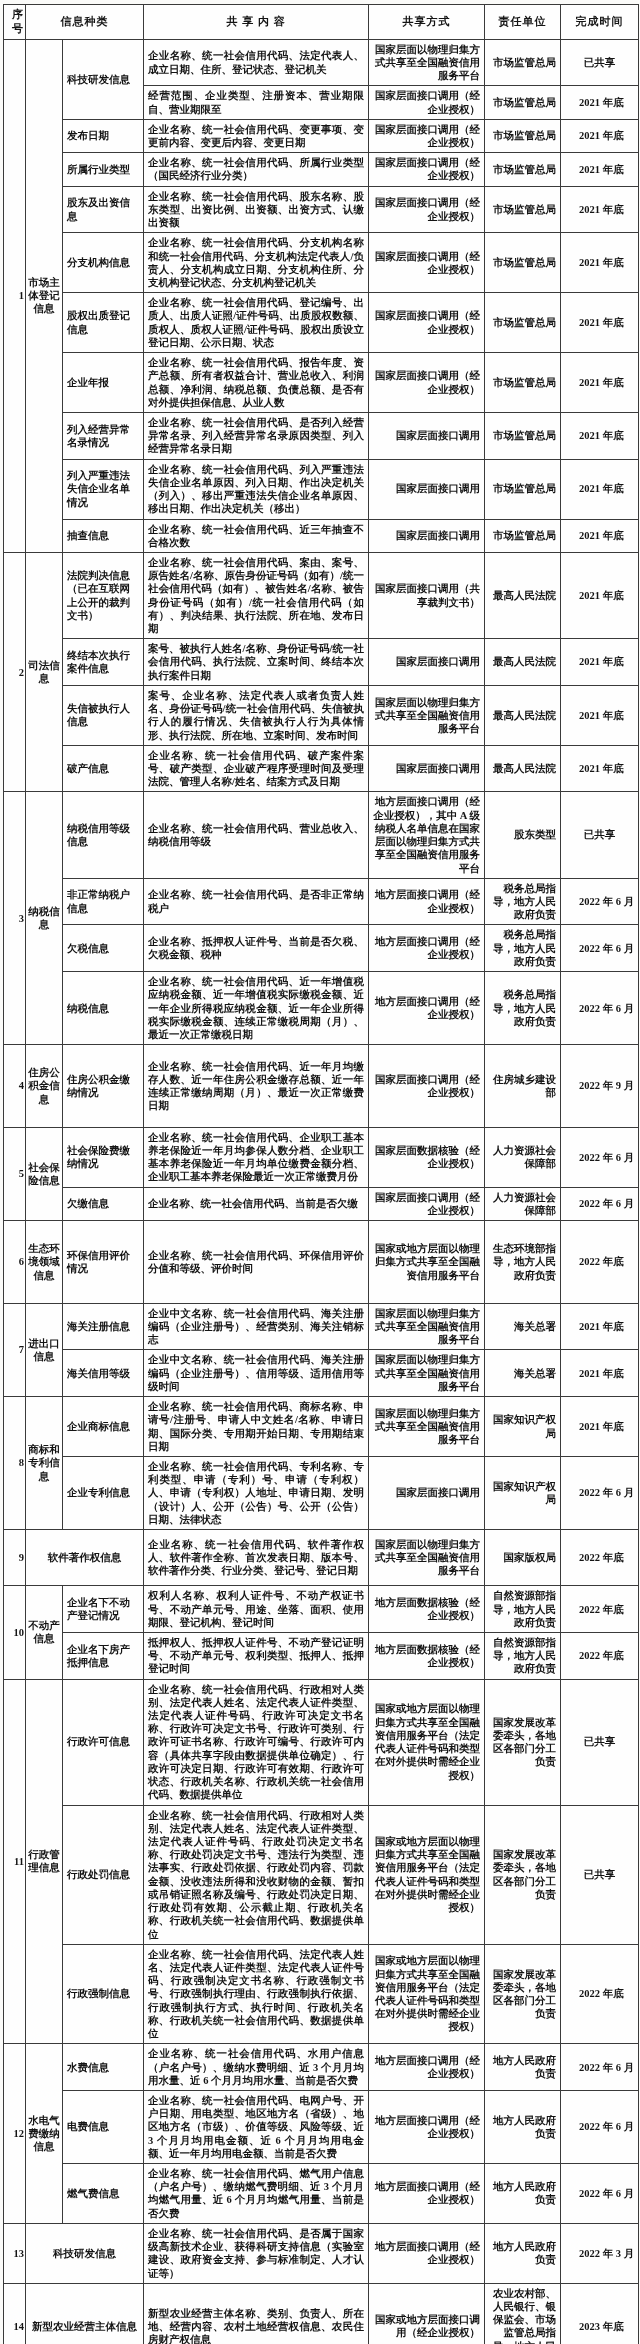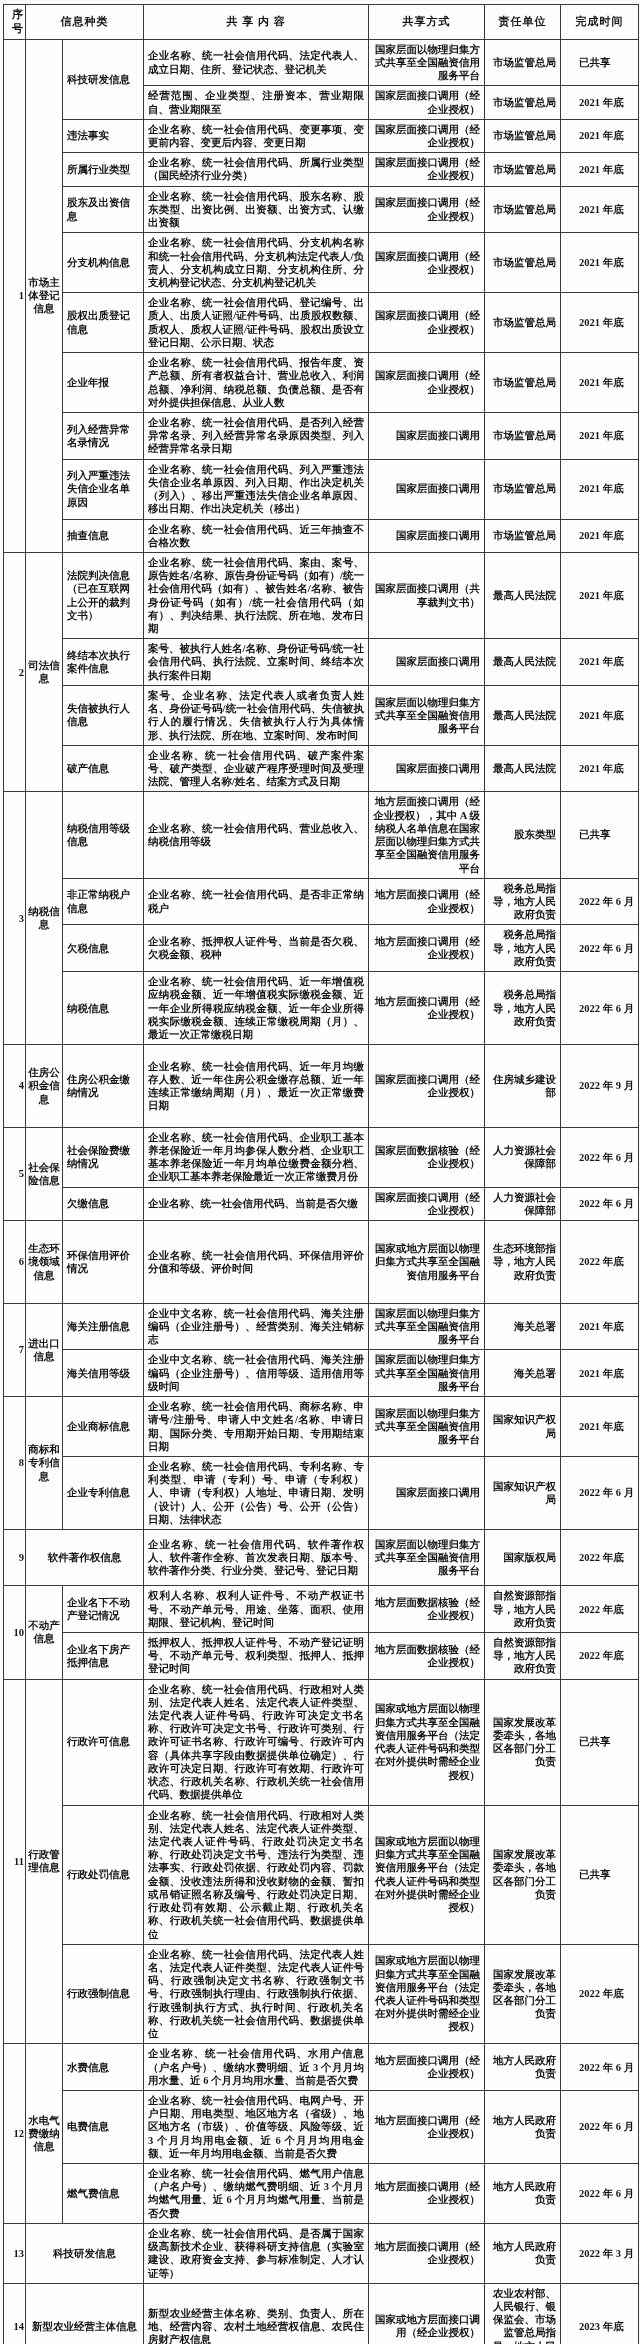"已共享" .c-time { text-align: none -> center }
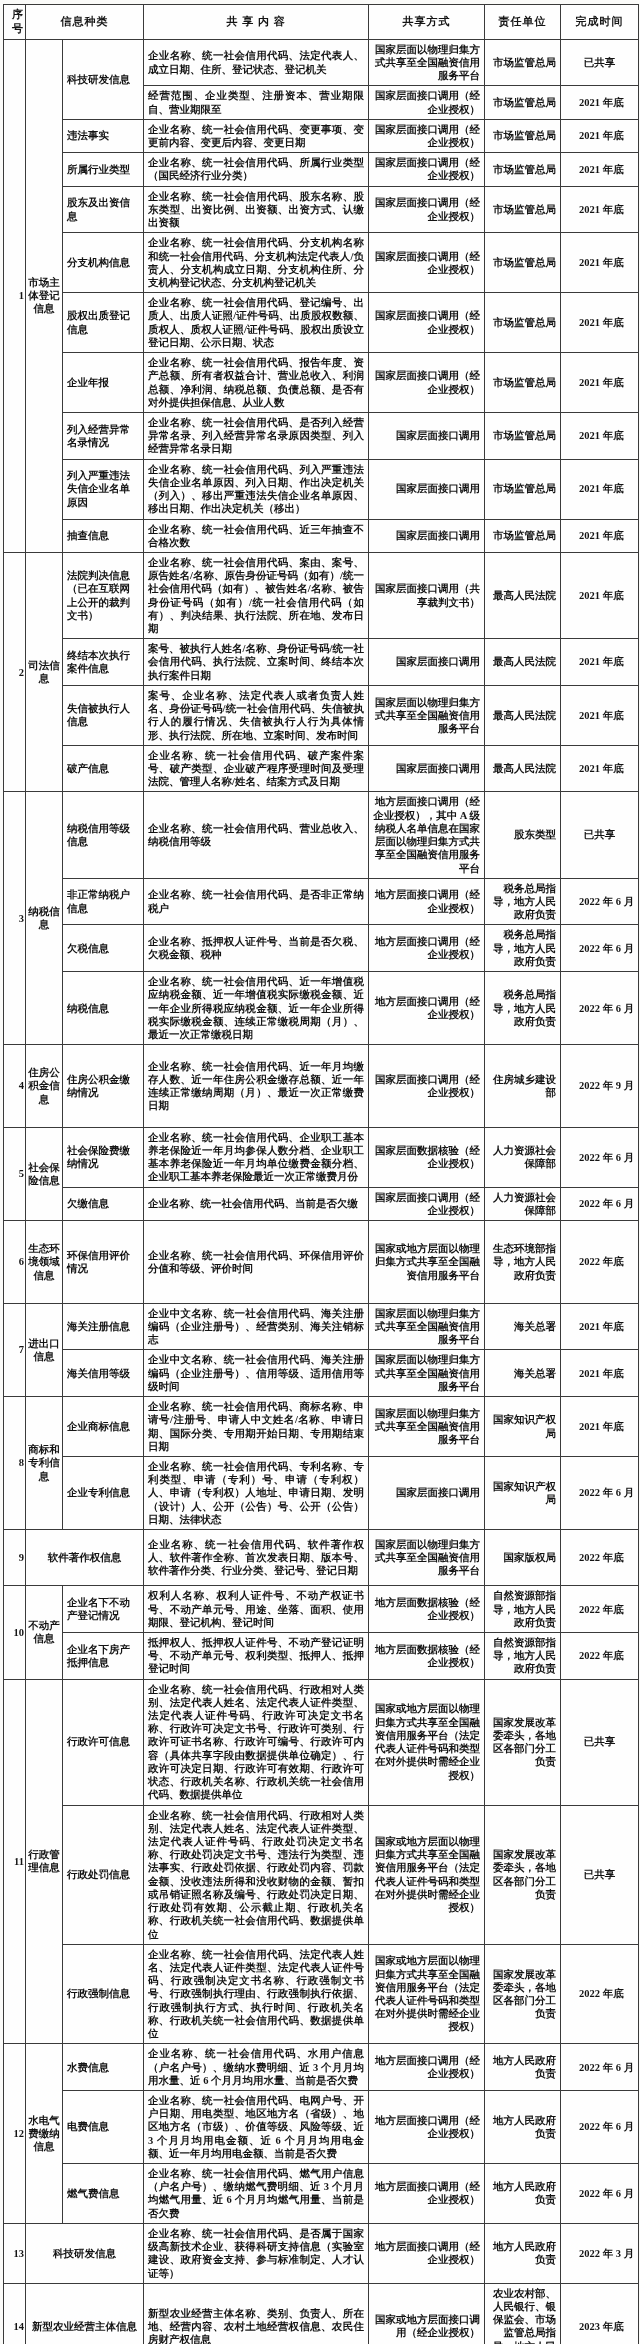"违法事实" td.c-type { text: 违法事实 -> 发布日期 }
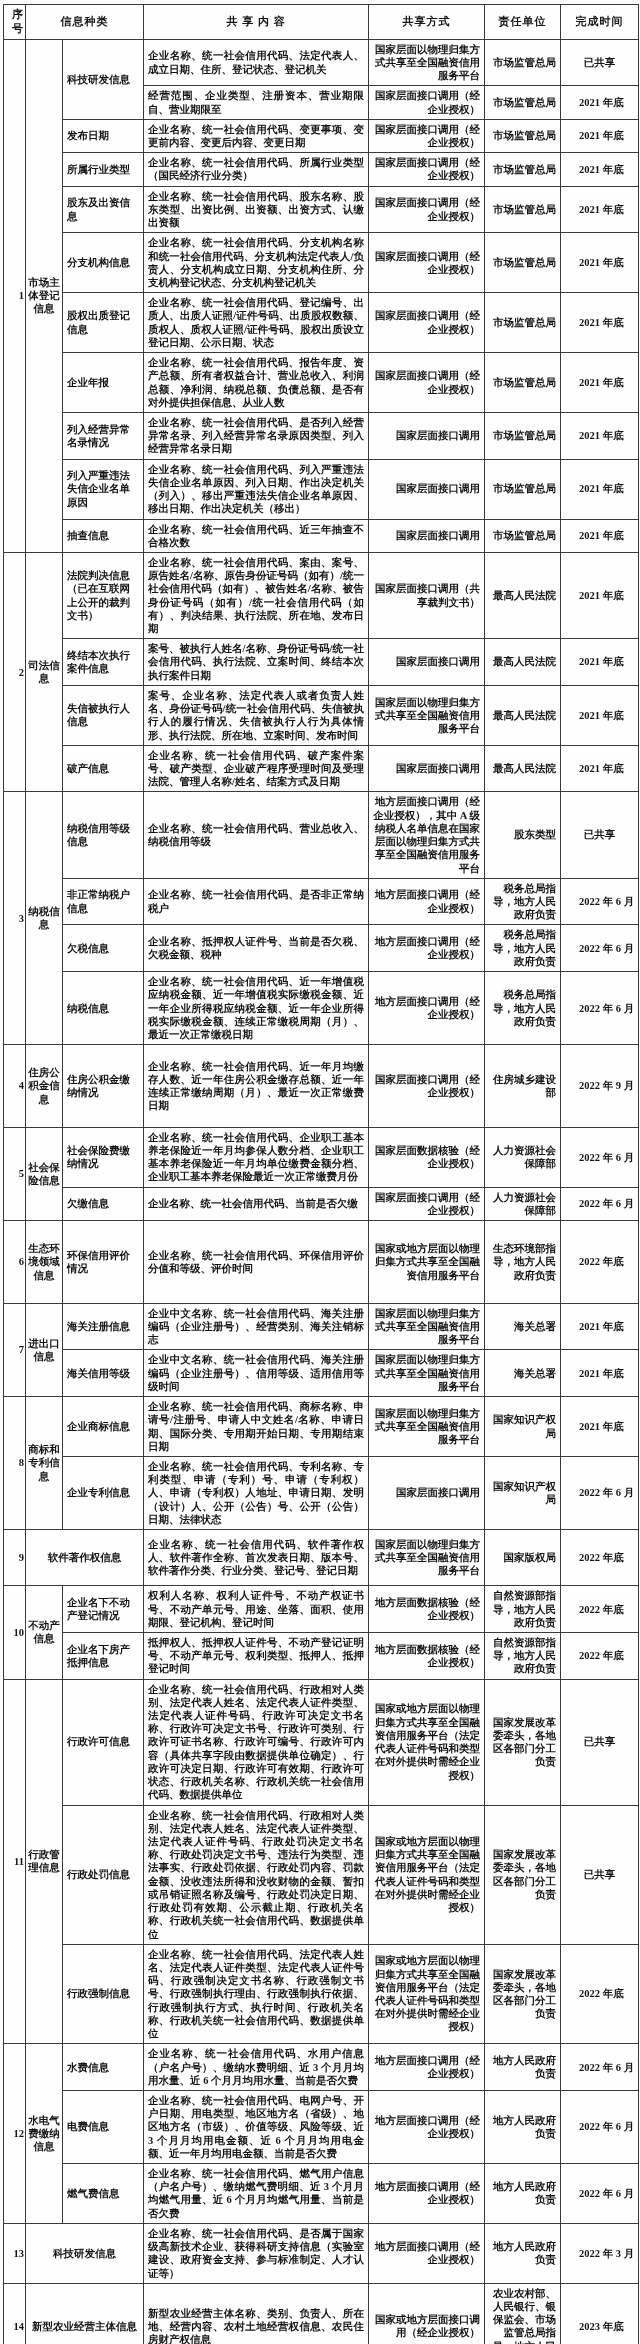"列入严重违法失信企业名单原因" td.c-type { text: 原因 -> 情况 }
